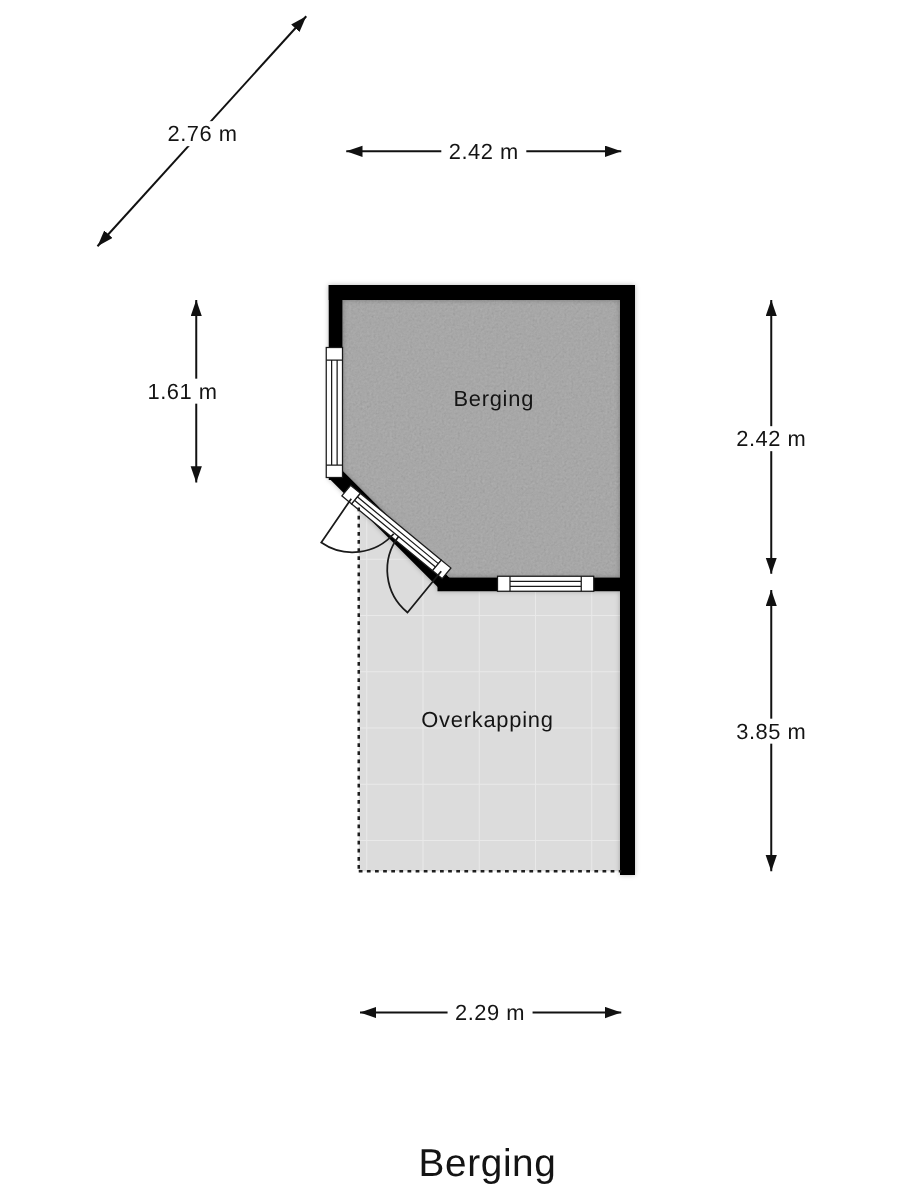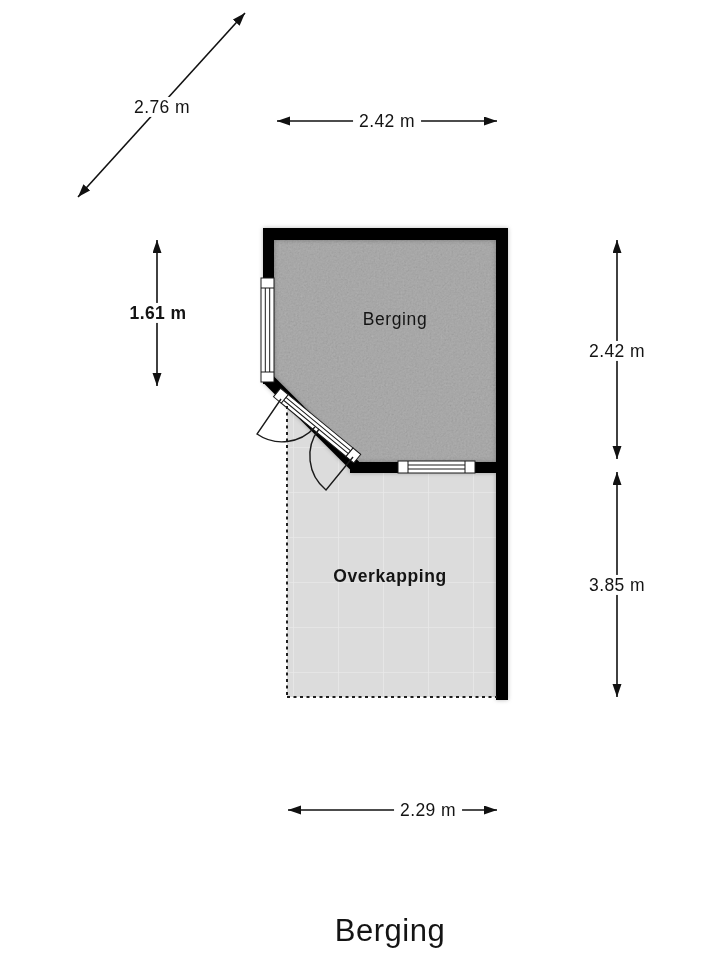"1.61 m" div.lbl { font-weight: bold -> none; left: 158px -> 146px }
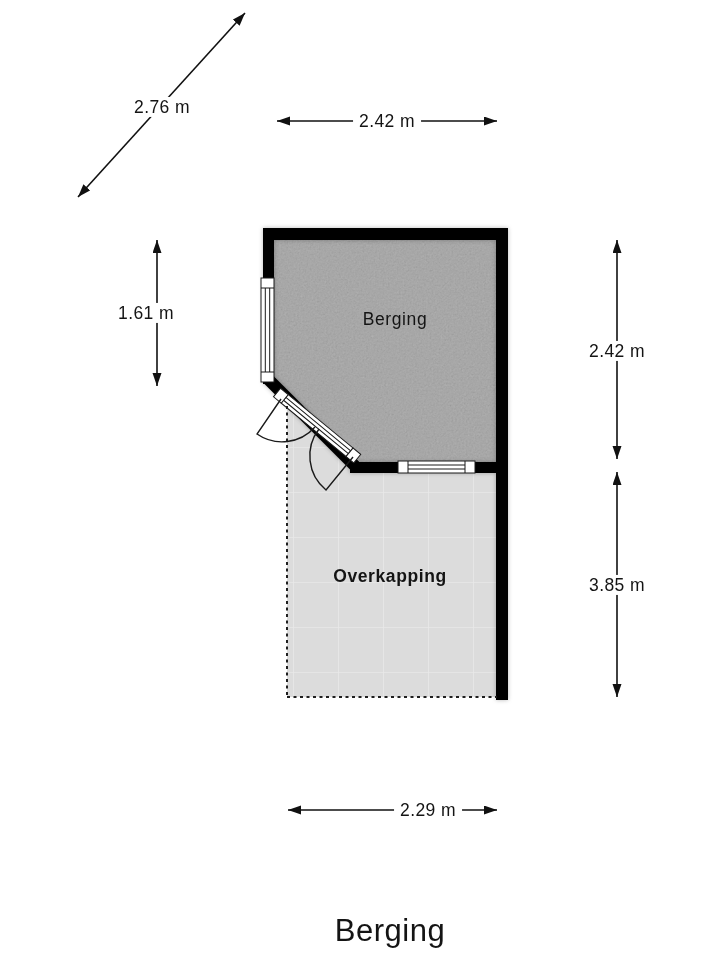"Overkapping" div.lbl { font-weight: bold -> none }
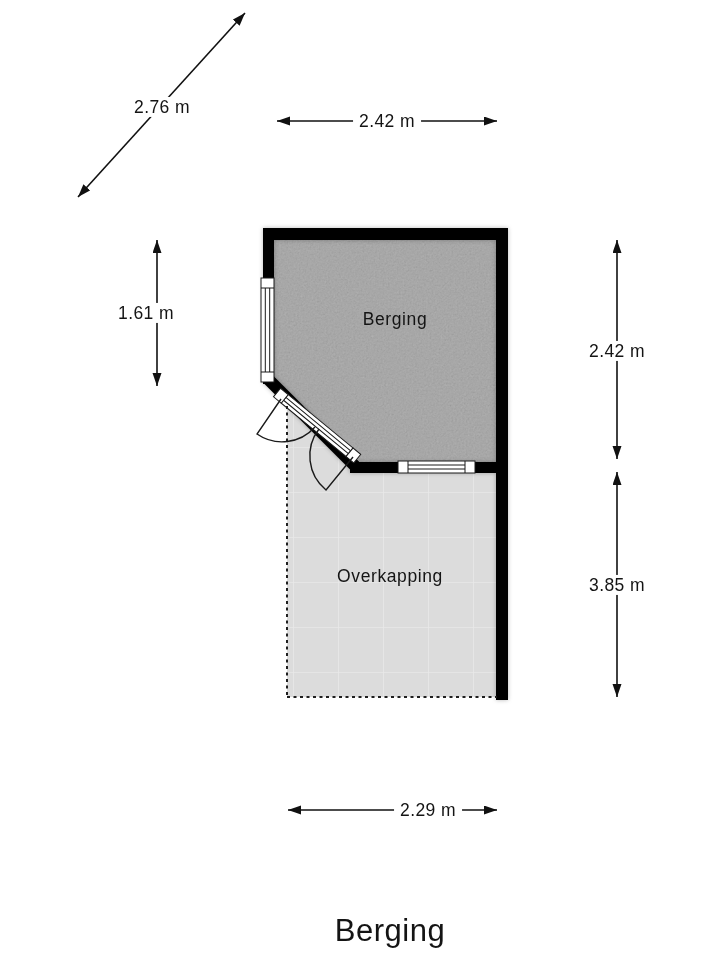"2.29 m" div.lbl { margin-left: 36px -> none }
